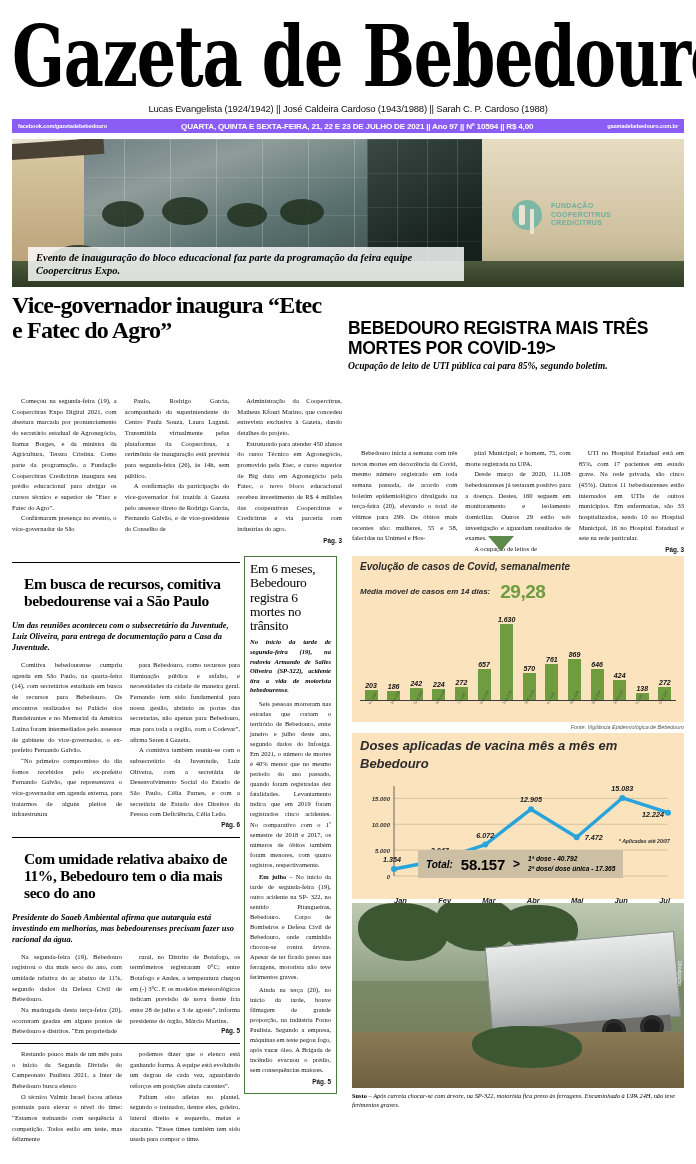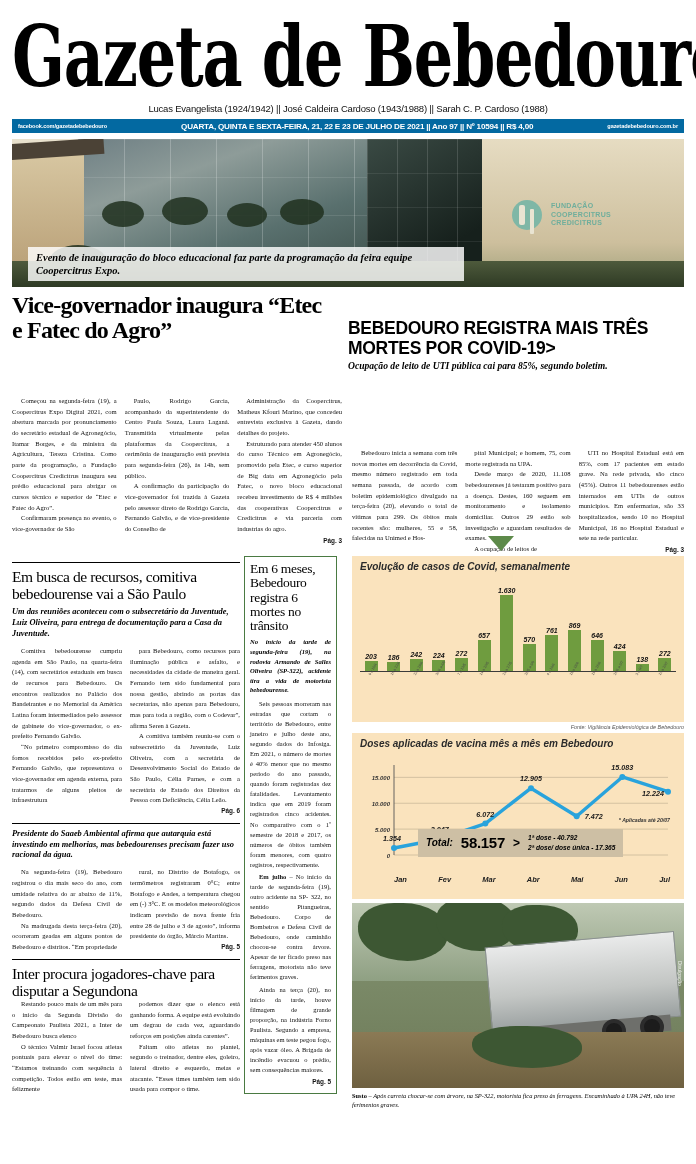"QUARTA, QUINTA E SEXTA-FEIRA, 21," .redbar { background: #0369a1 -> #8b5cf6 }
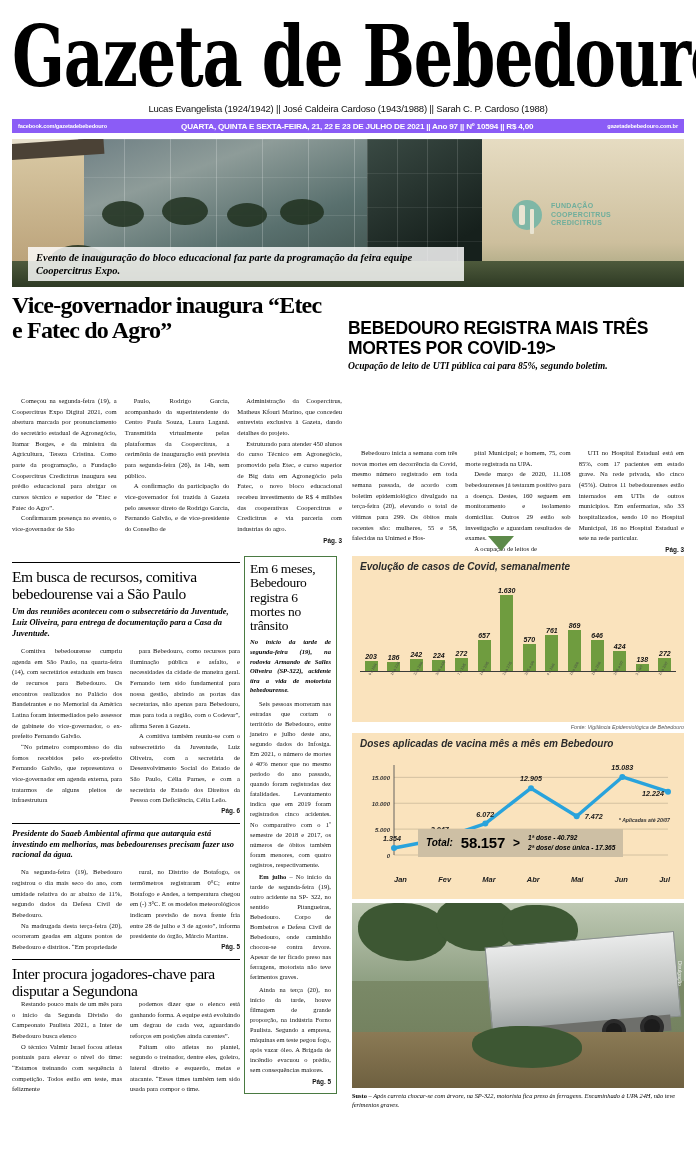"Em busca de recursos, comitiva" .art-title { font-weight: 400 -> 700; margin: 0 -> 12px }
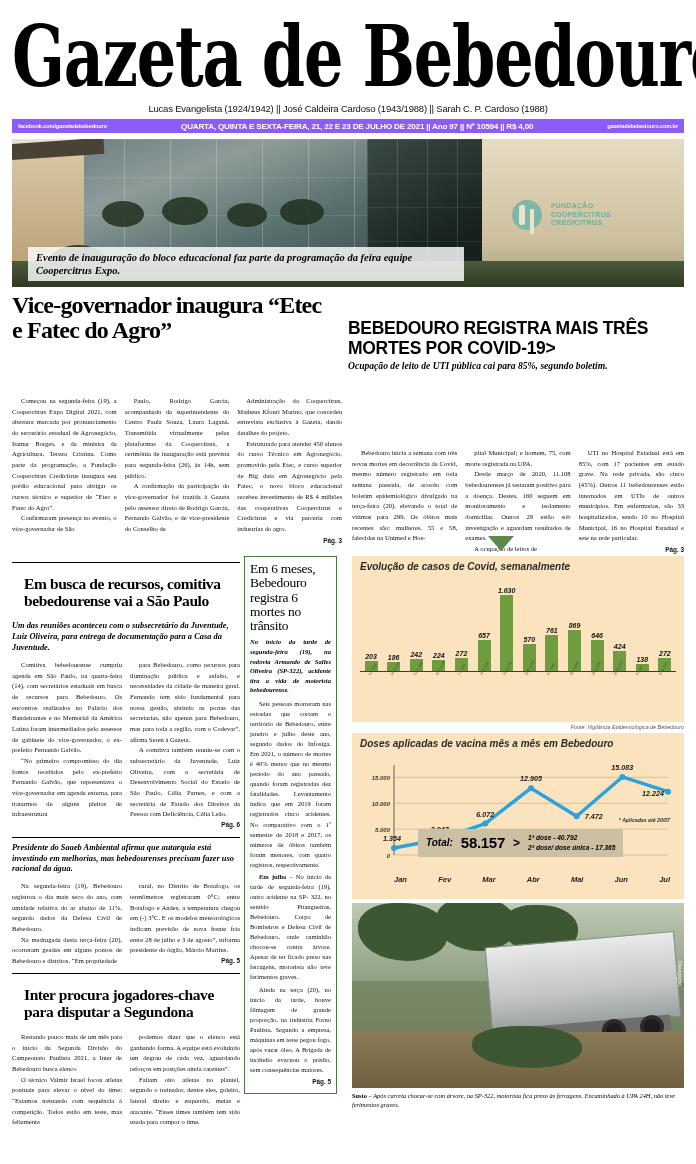"Média móvel de casos em" div { html: none -> <div> <div>Média móvel de casos em 14 dias:</div> <div>29,28</div> </div> }
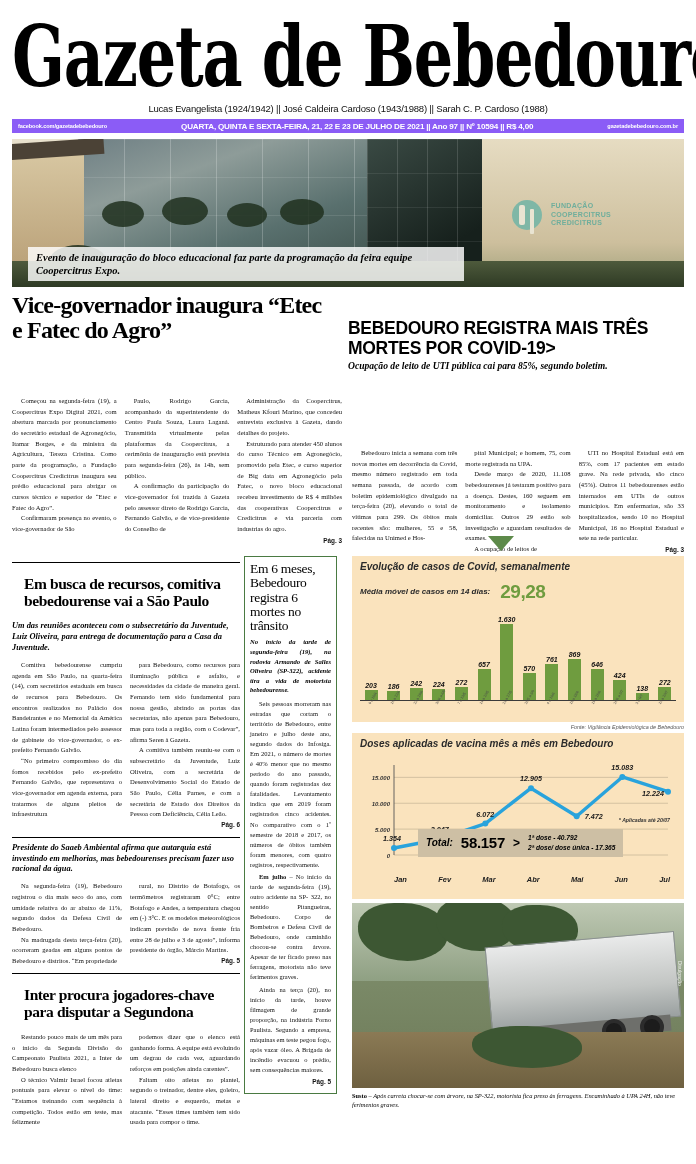"Doses aplicadas de vacina mês" div.chart-title { font-size: 10px -> 13px }
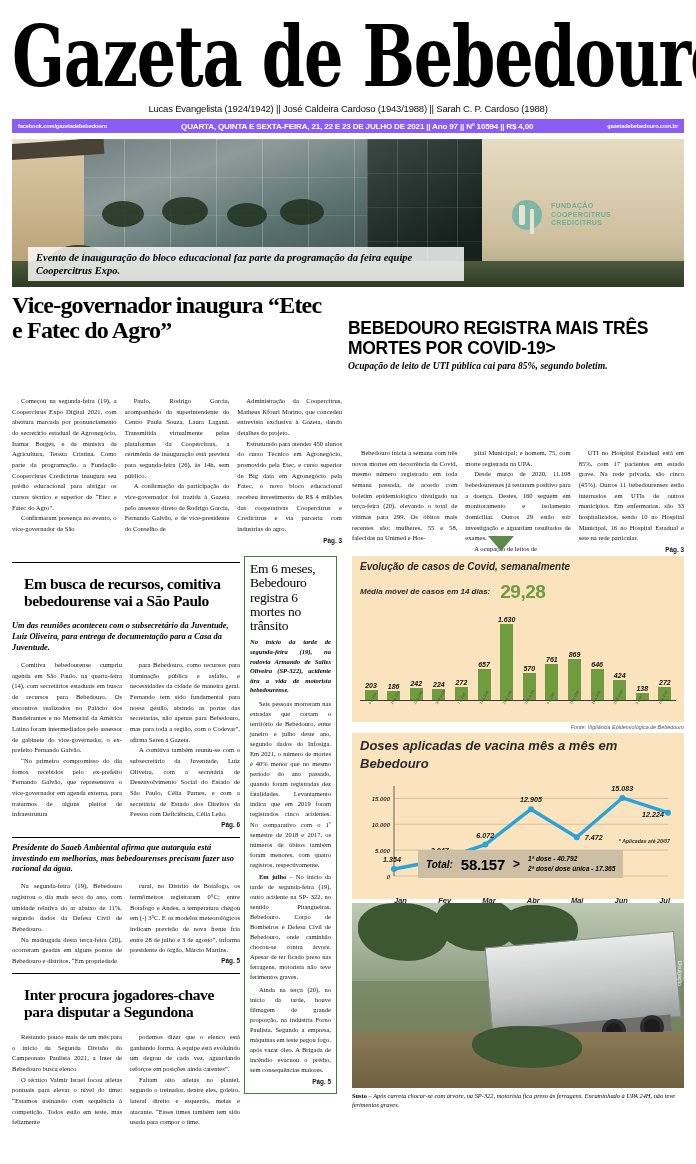"Com umidade relativa abaixo de" h3.art-title { html: none -> <h3>Com umidade relativa abaixo de 11%, Bebedouro tem o dia mais seco do ano</h3> }
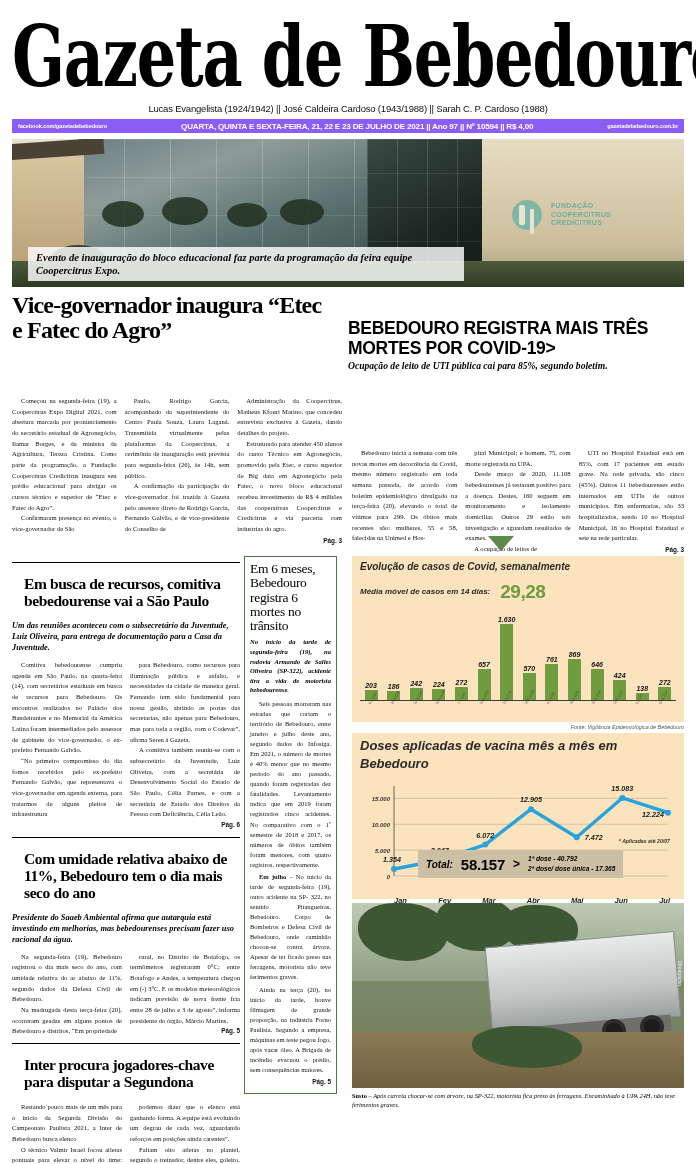"Inter procura jogadores-chave para" h3.art-title { html: <h3>Inter procura jogadores-chave para disputar a Segundona</h3> -> none }
